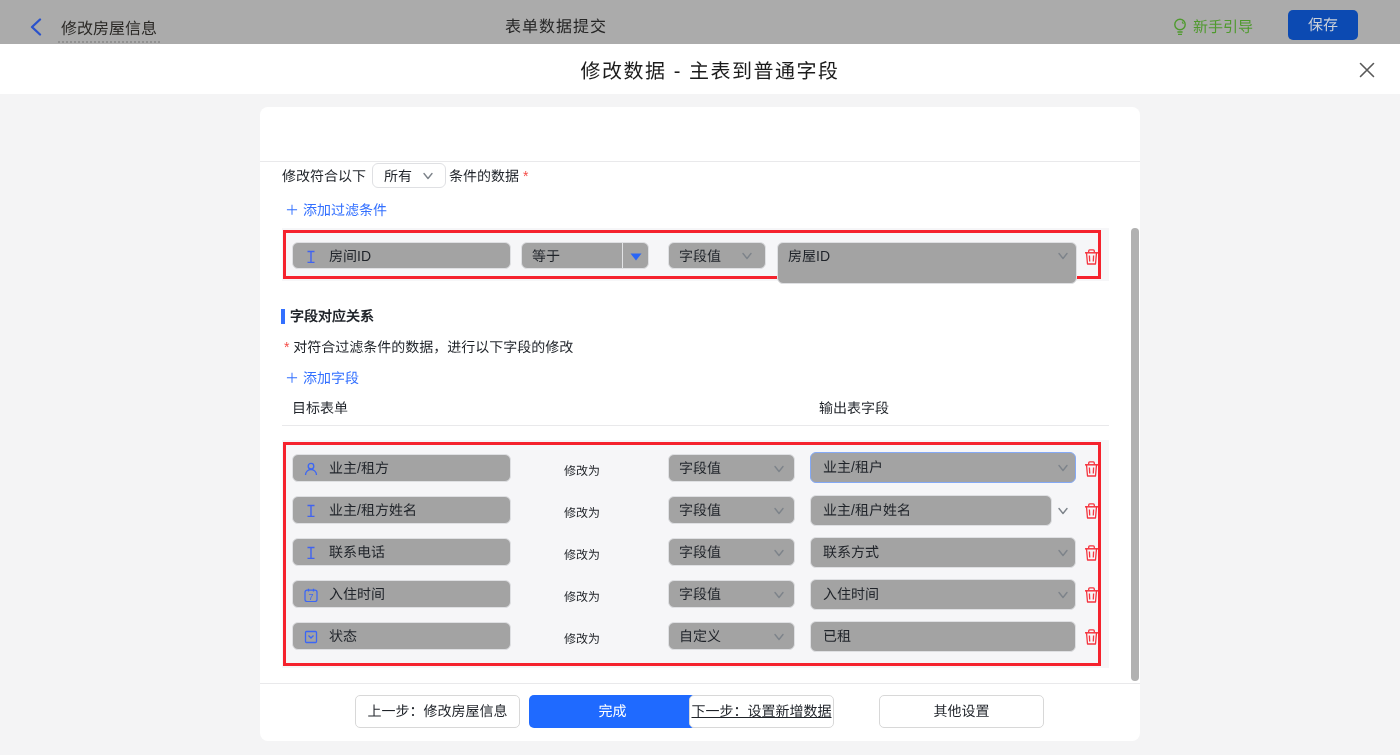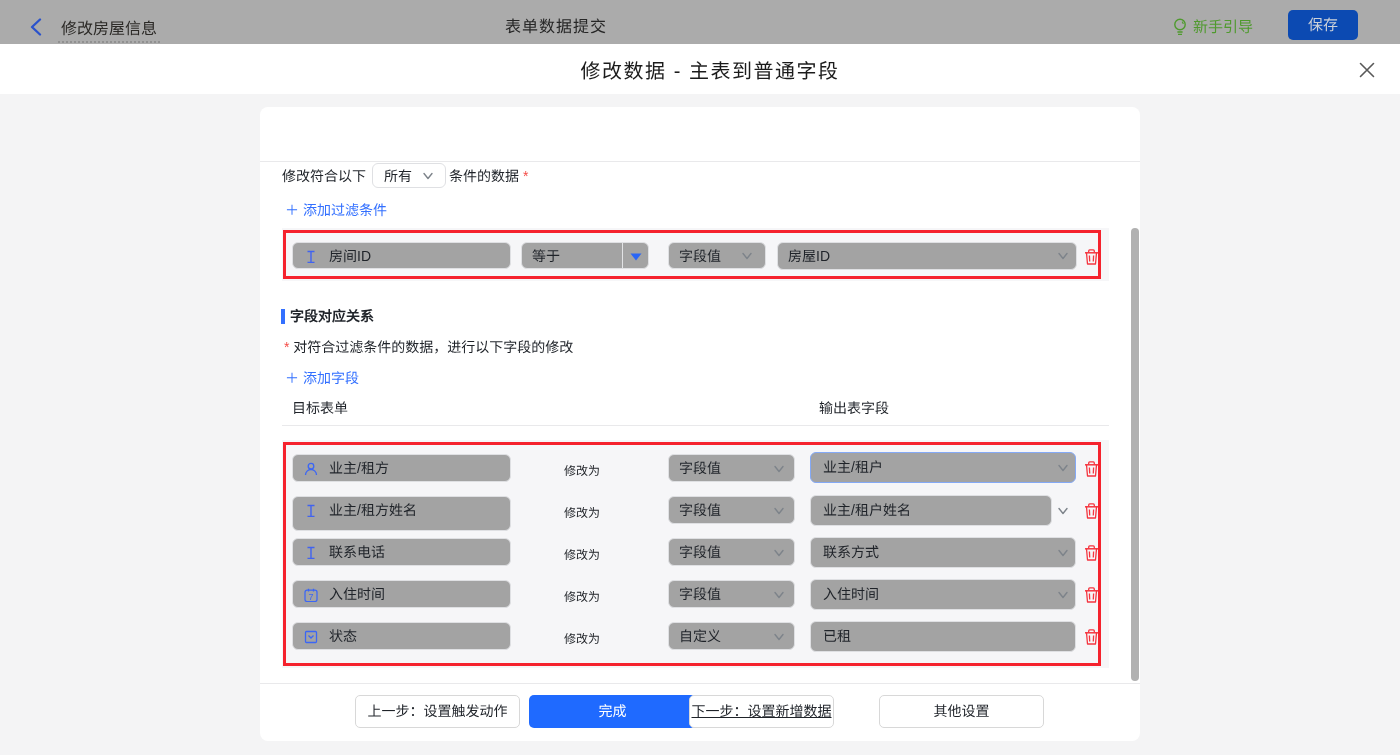"房屋ID" div.fld { height: 28px -> 42px }
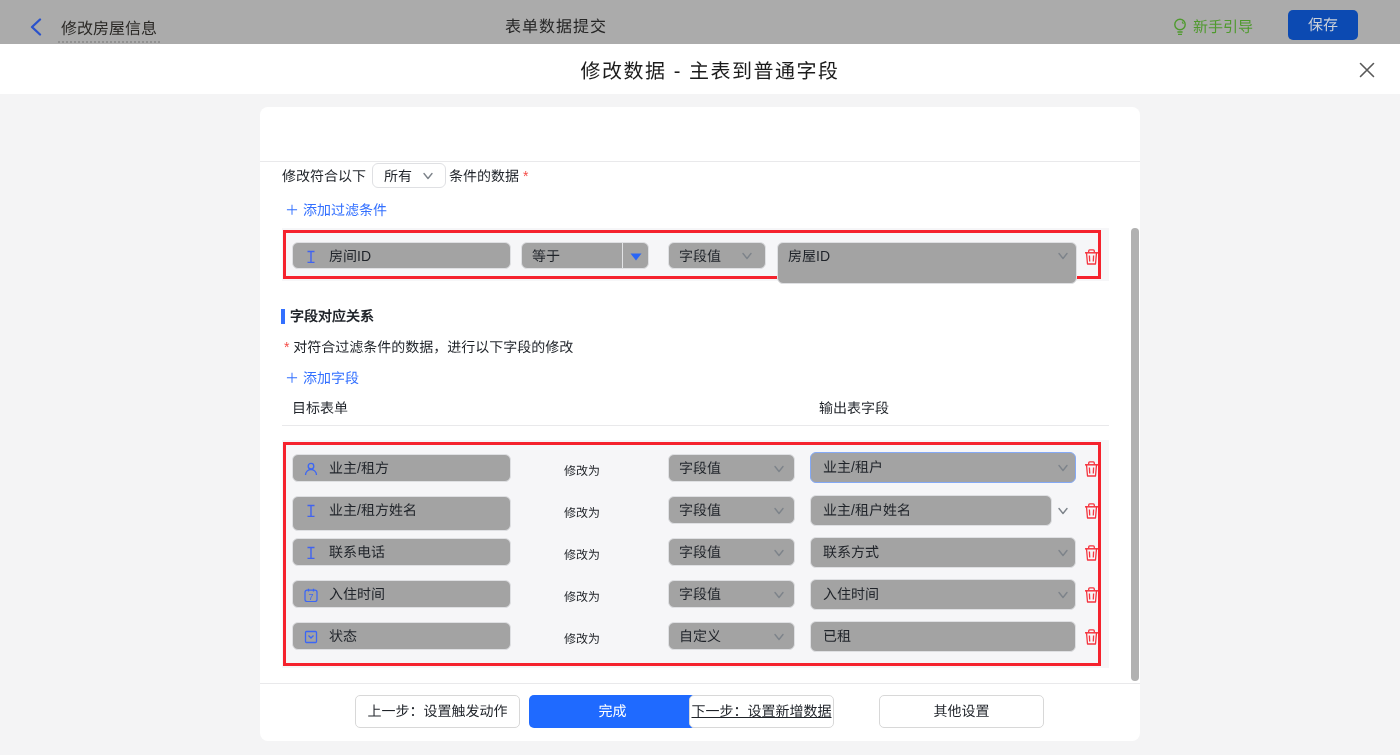"业主/租方姓名" div.fld { height: 35px -> 28px }
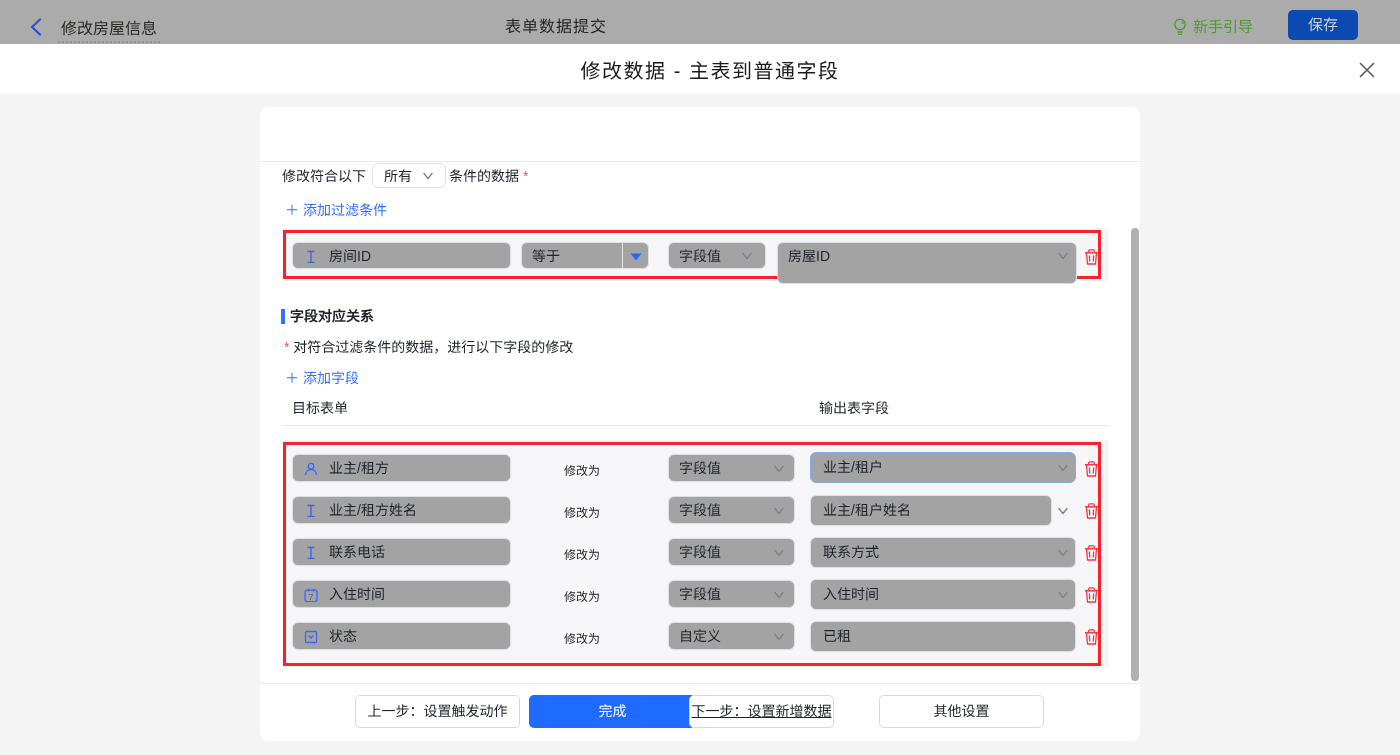"上一步：设置触发动作" div.fbtn { text: 设置触发动作 -> 修改房屋信息 }
